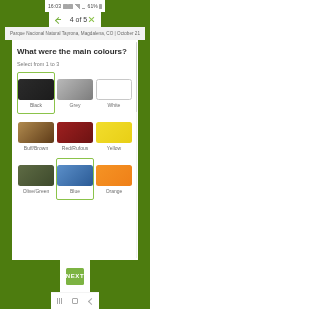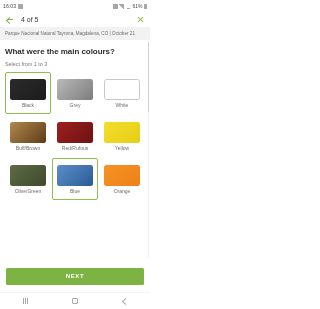"What were the main colours?" .phone { align-items: none -> center }
